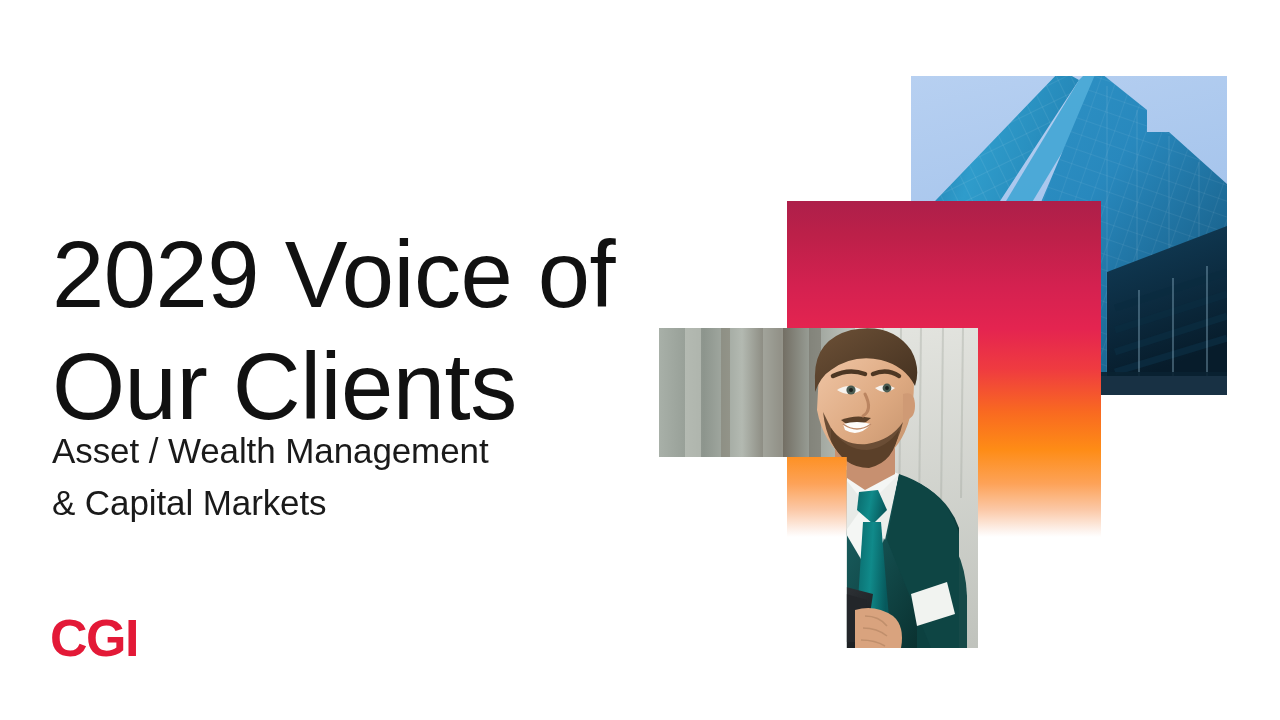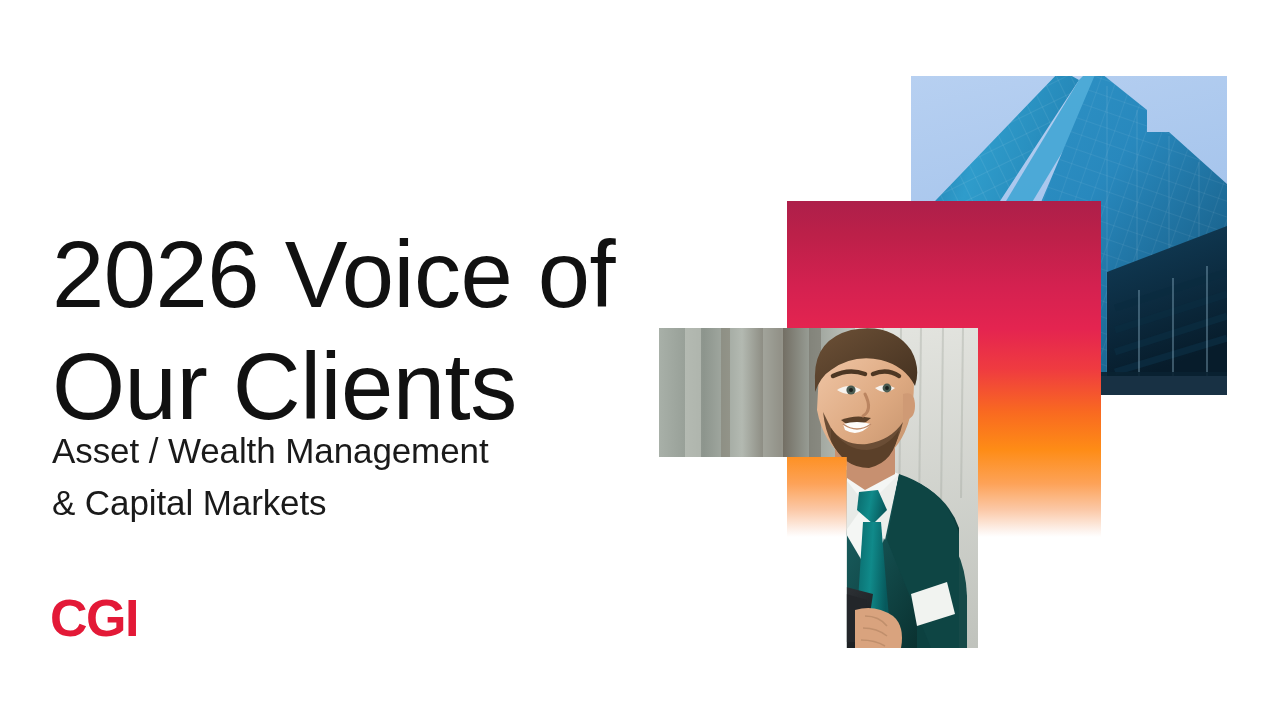"2026 Voice of" h1 { text: 2026 -> 2029 }
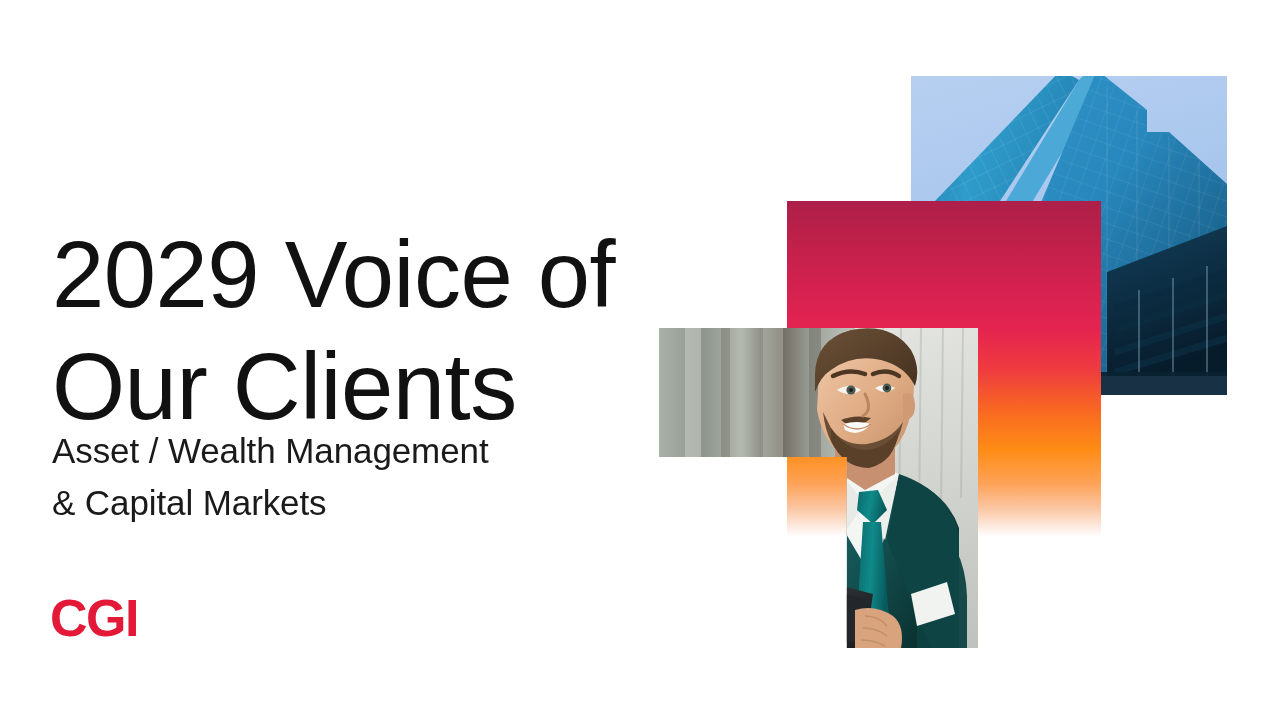"CGI" #logo { top: 594px -> 614px }
